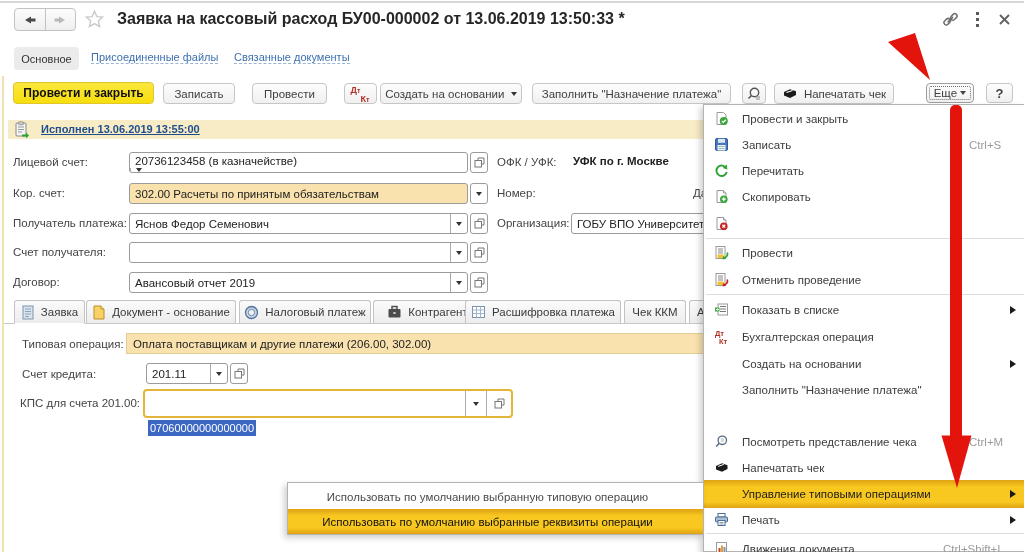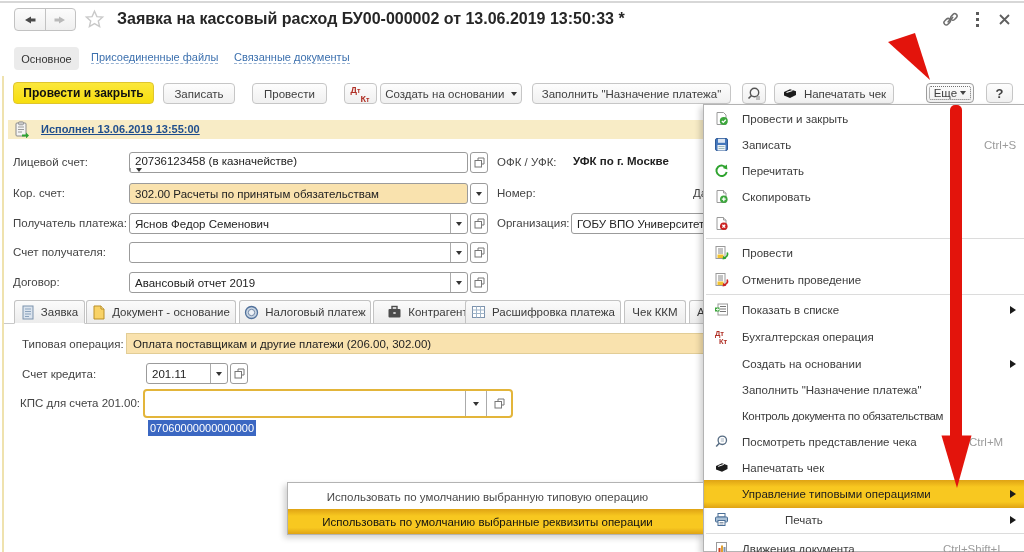"Ctrl+S" div.mnsc { margin-left: 15px -> none }
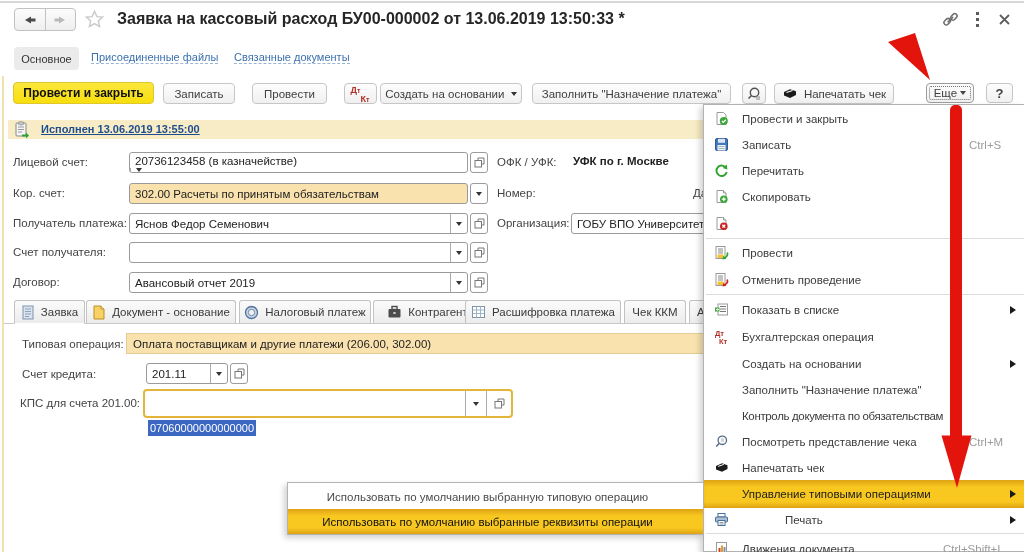"Контроль документа по обязательствам" div.mnitem { html: <div> <span>Контроль документа по обязательствам</span> </div> -> none }
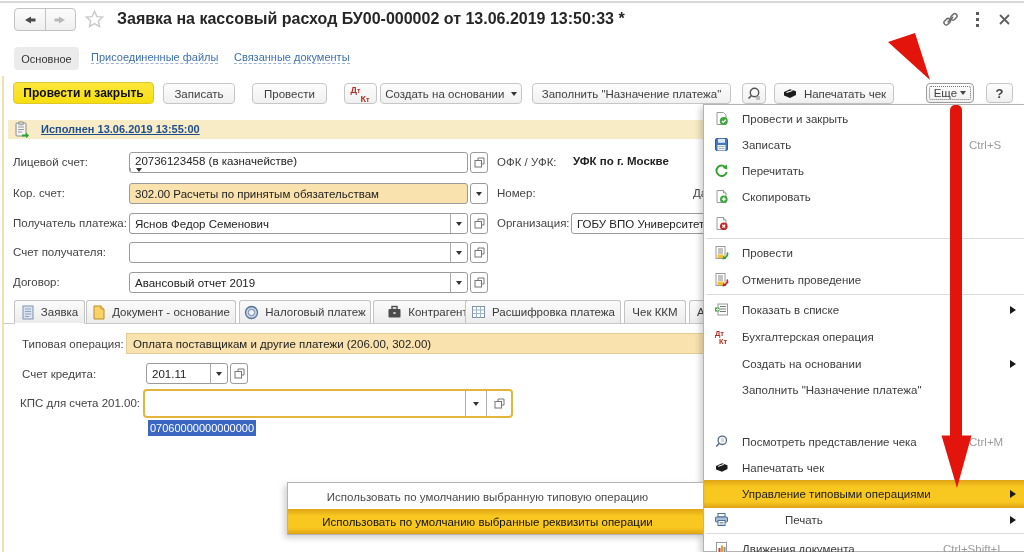"Печать" span { margin-left: 43px -> none }
